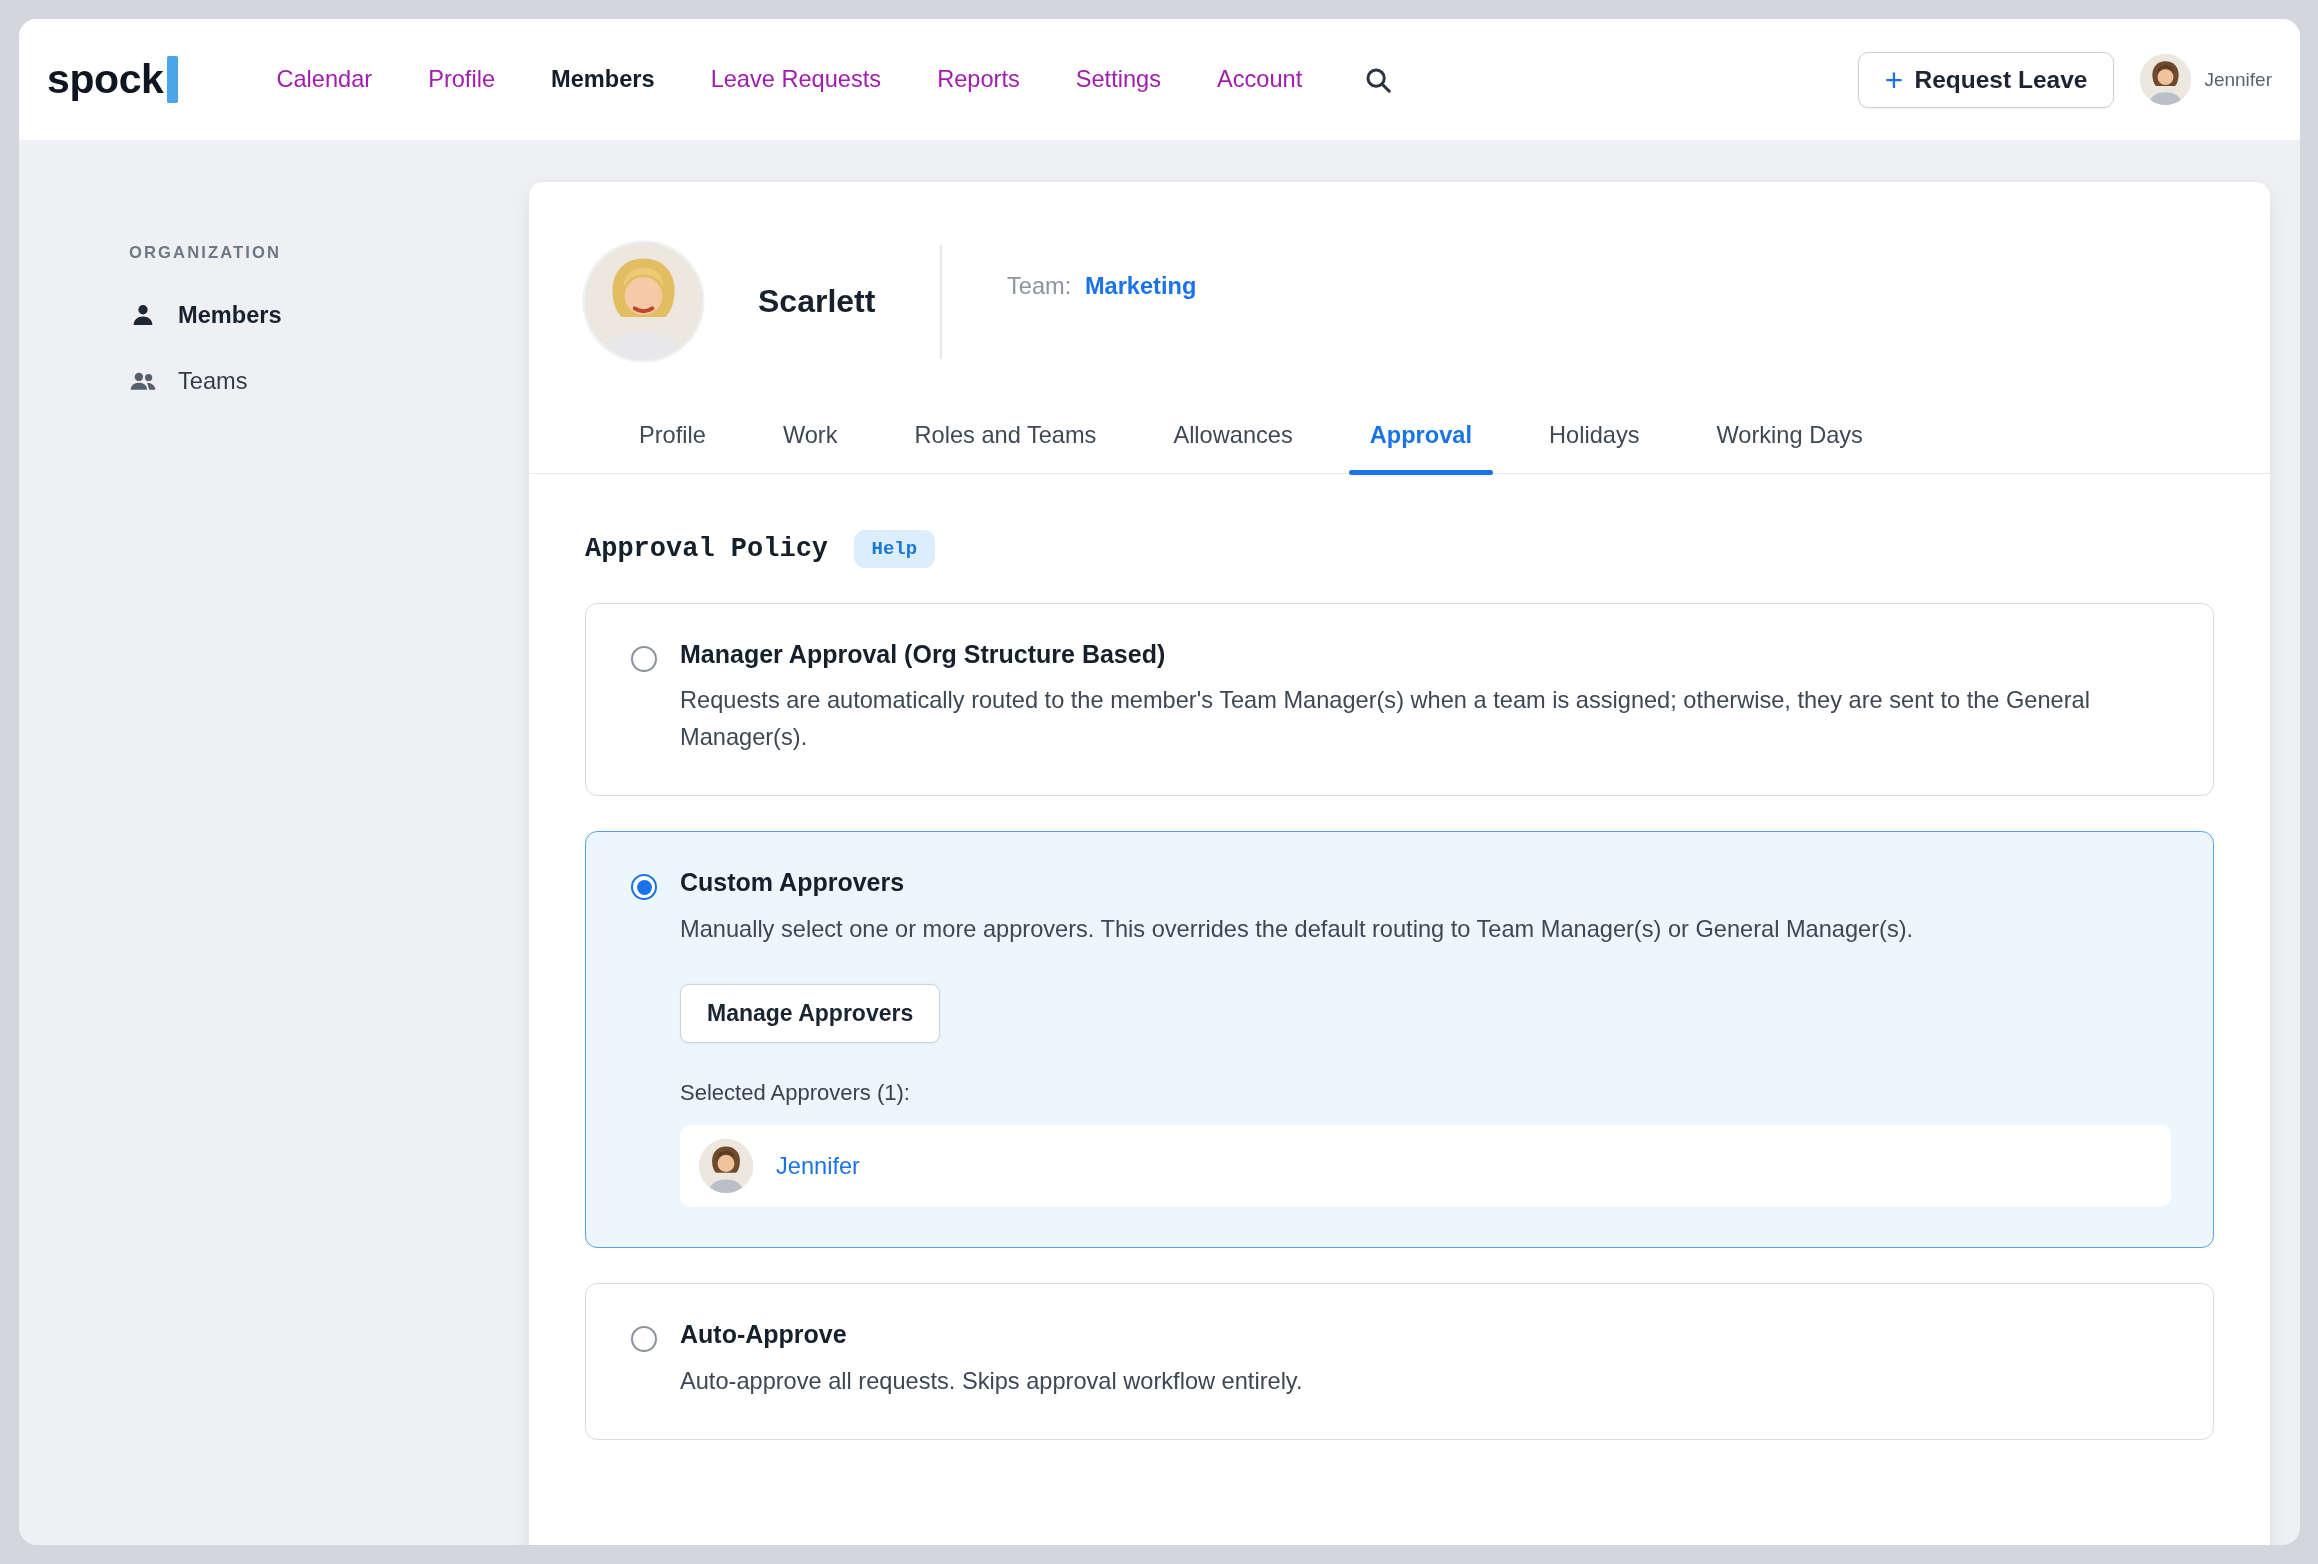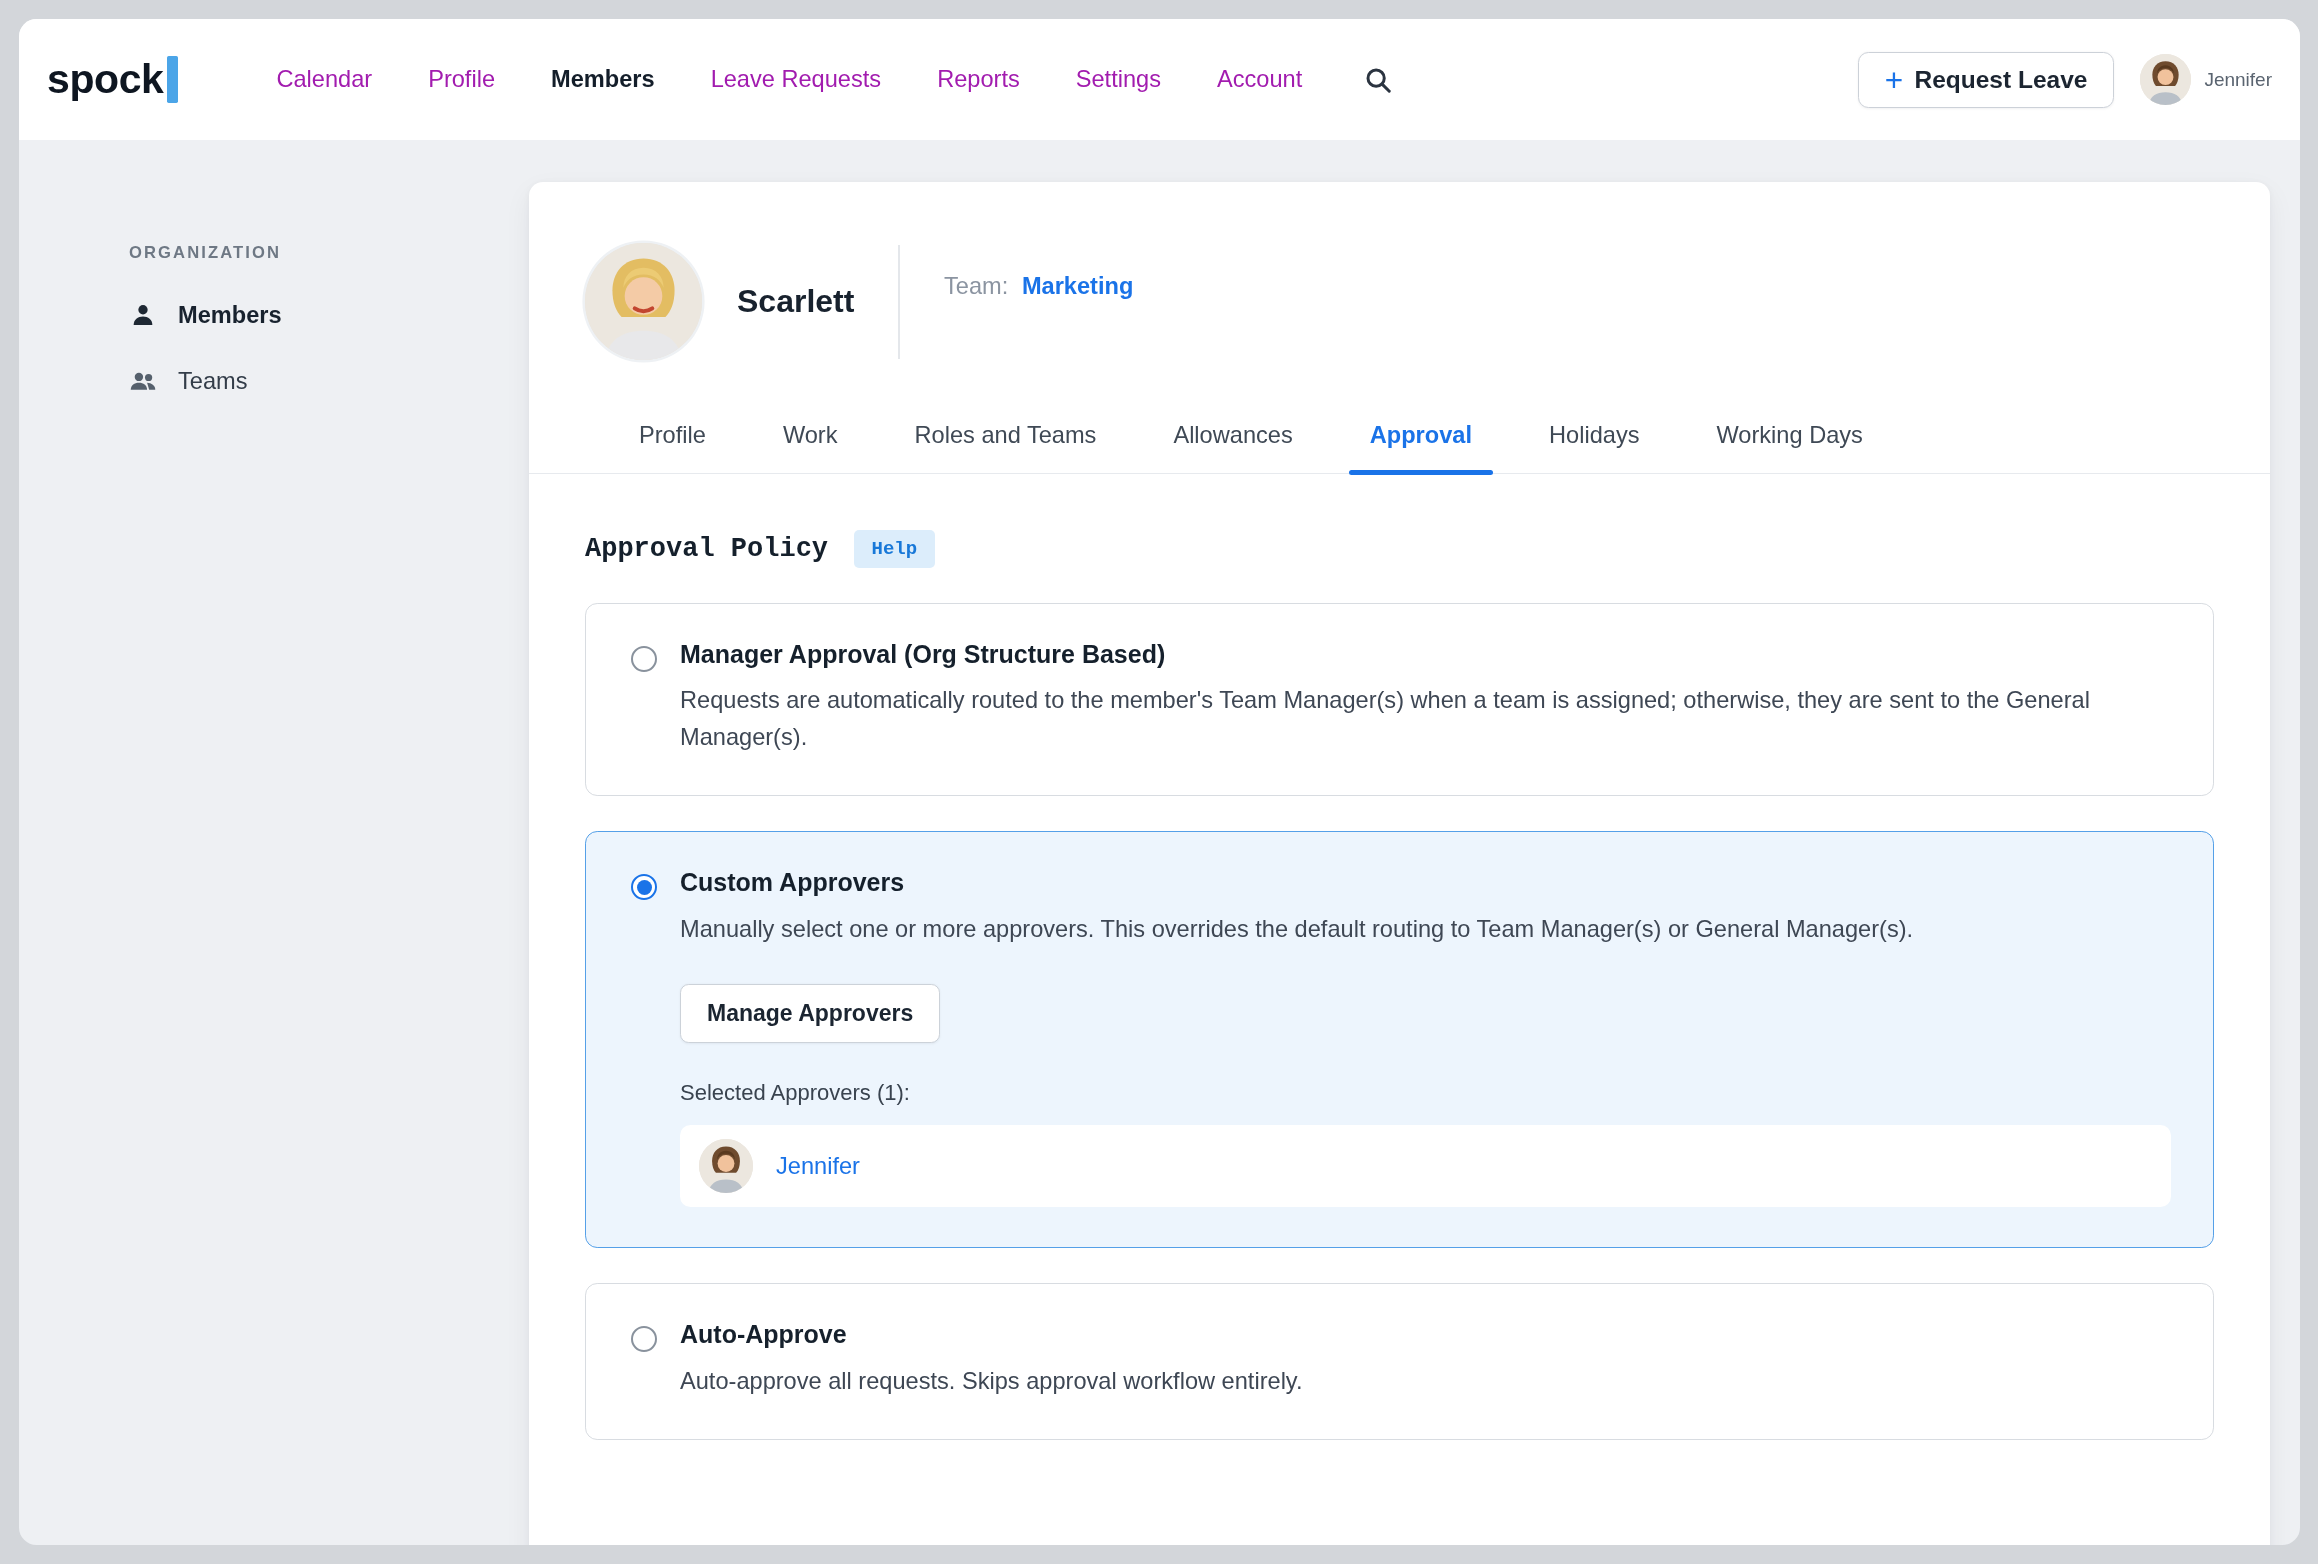"Scarlett" .member-header { gap: none -> 21px }
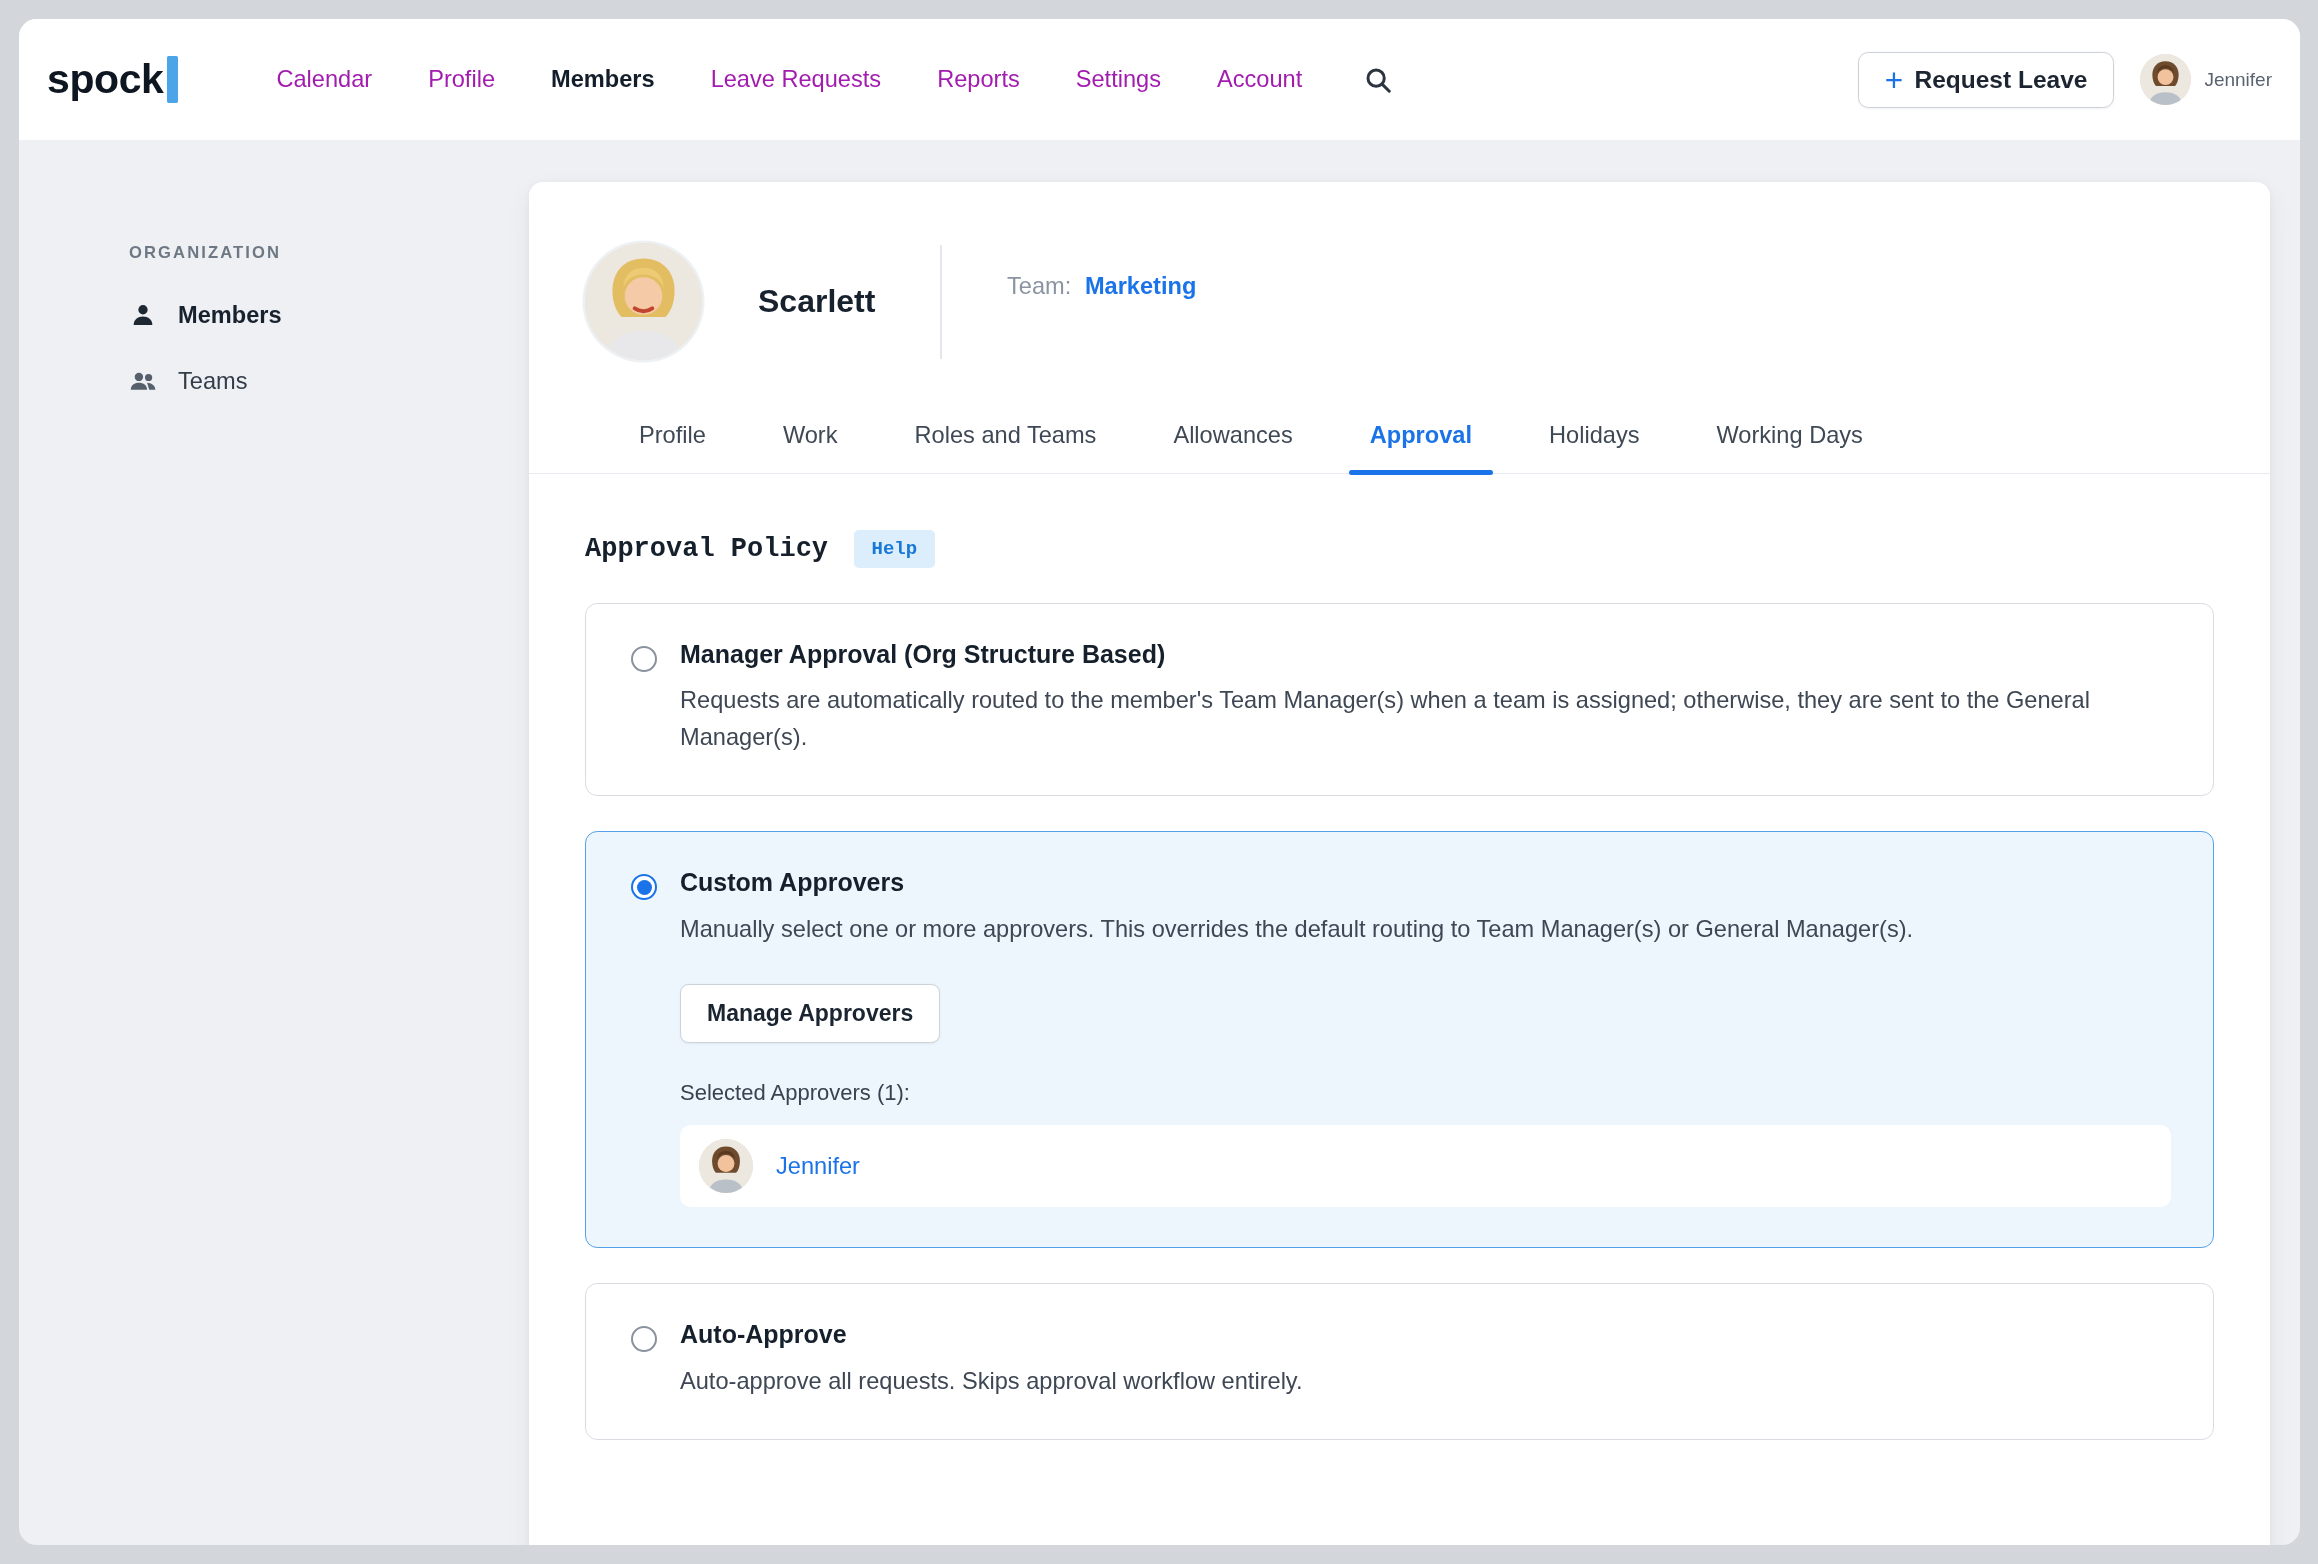"Help" .help-badge { border-radius: 5px -> 11px }
